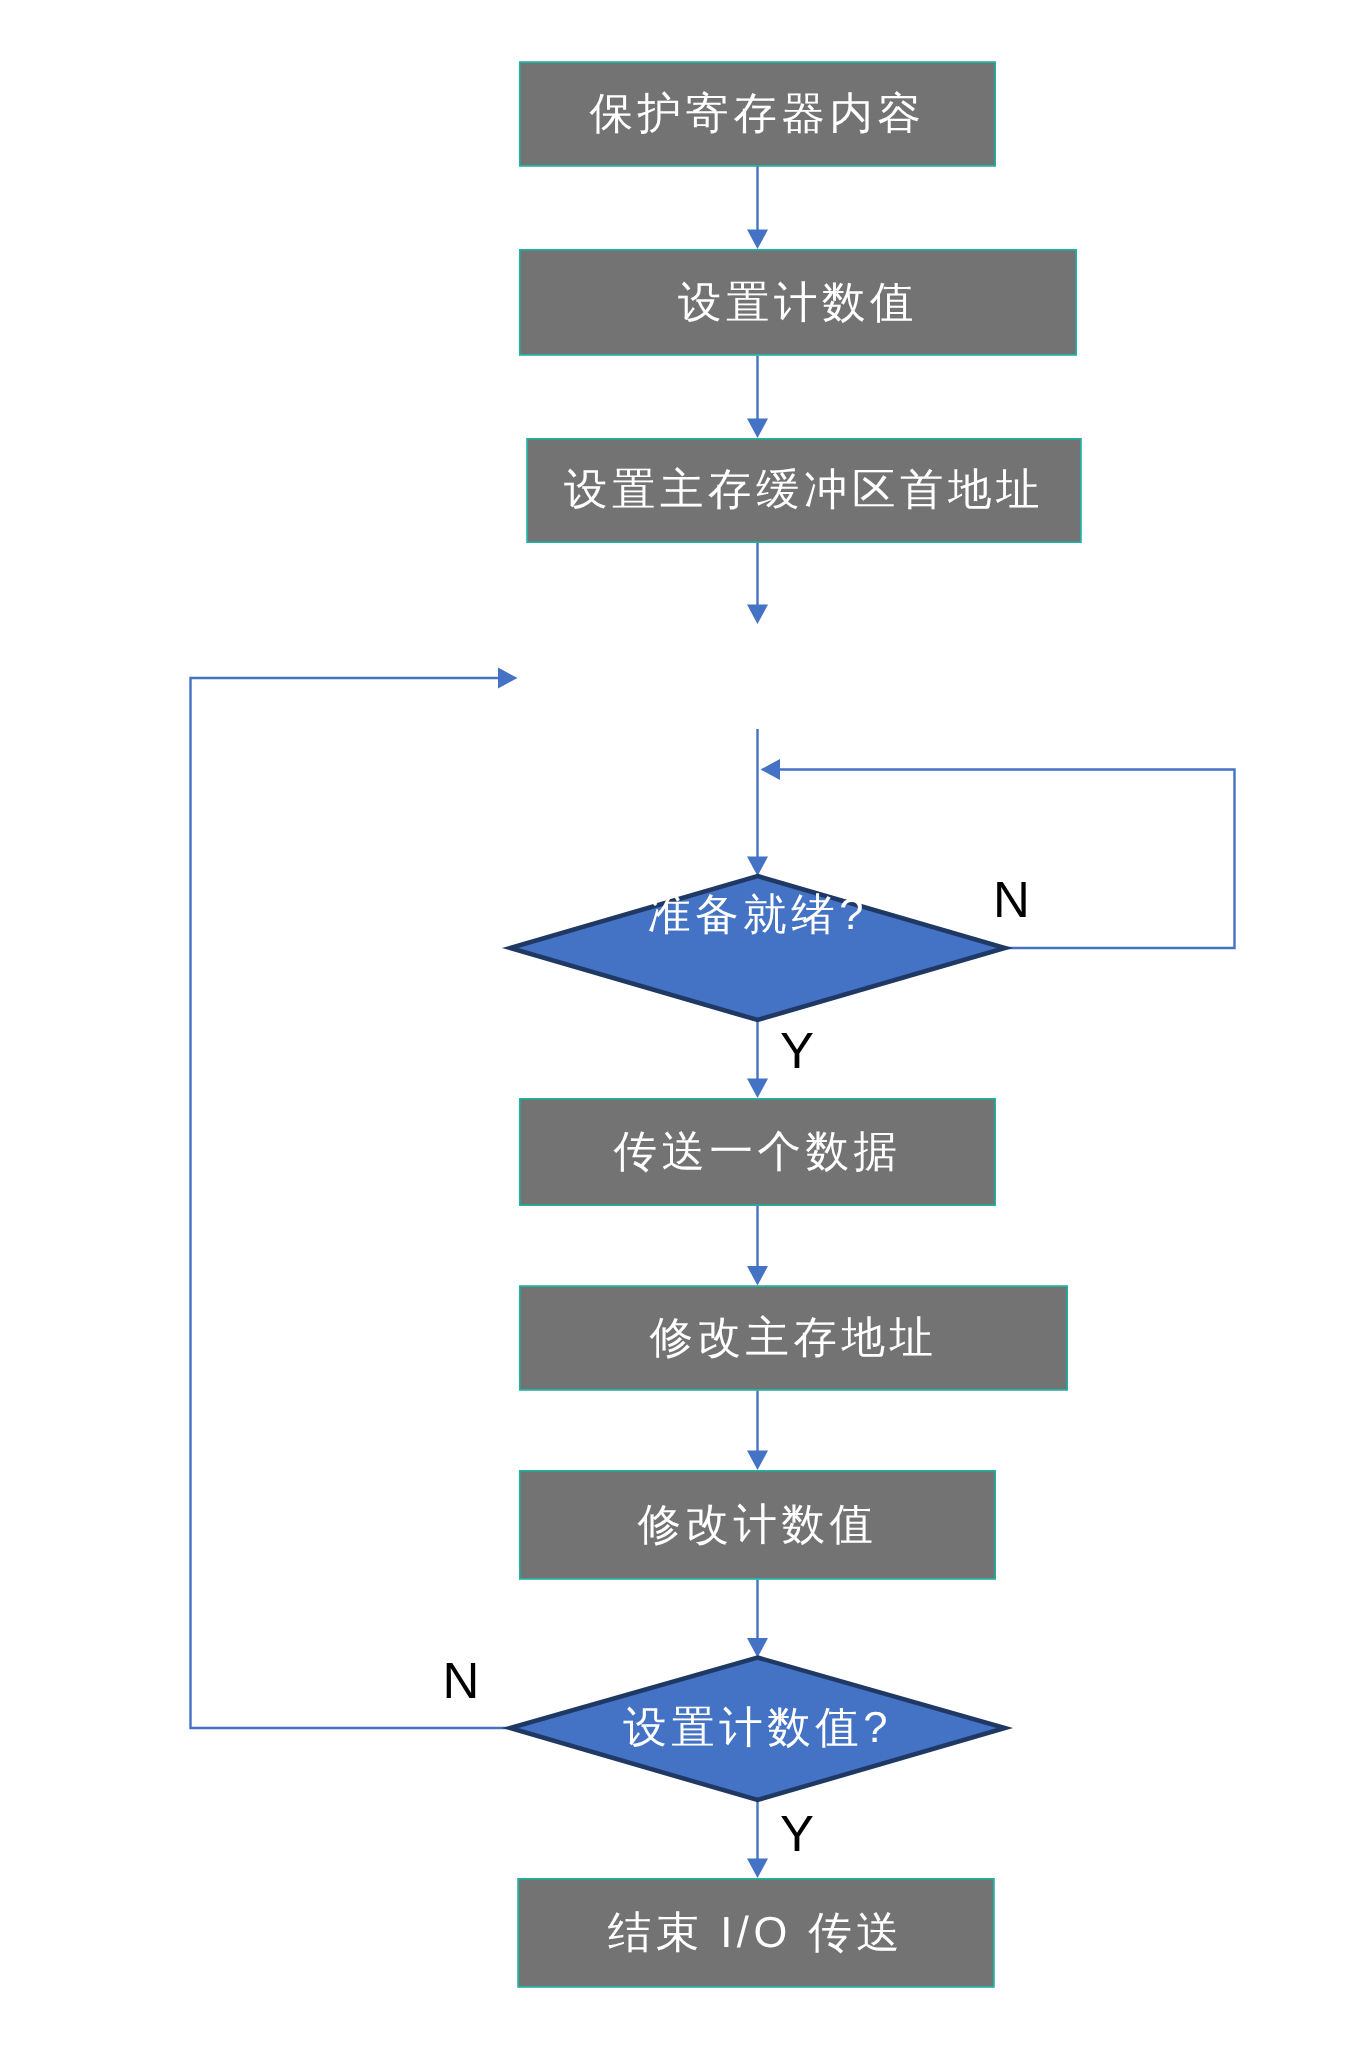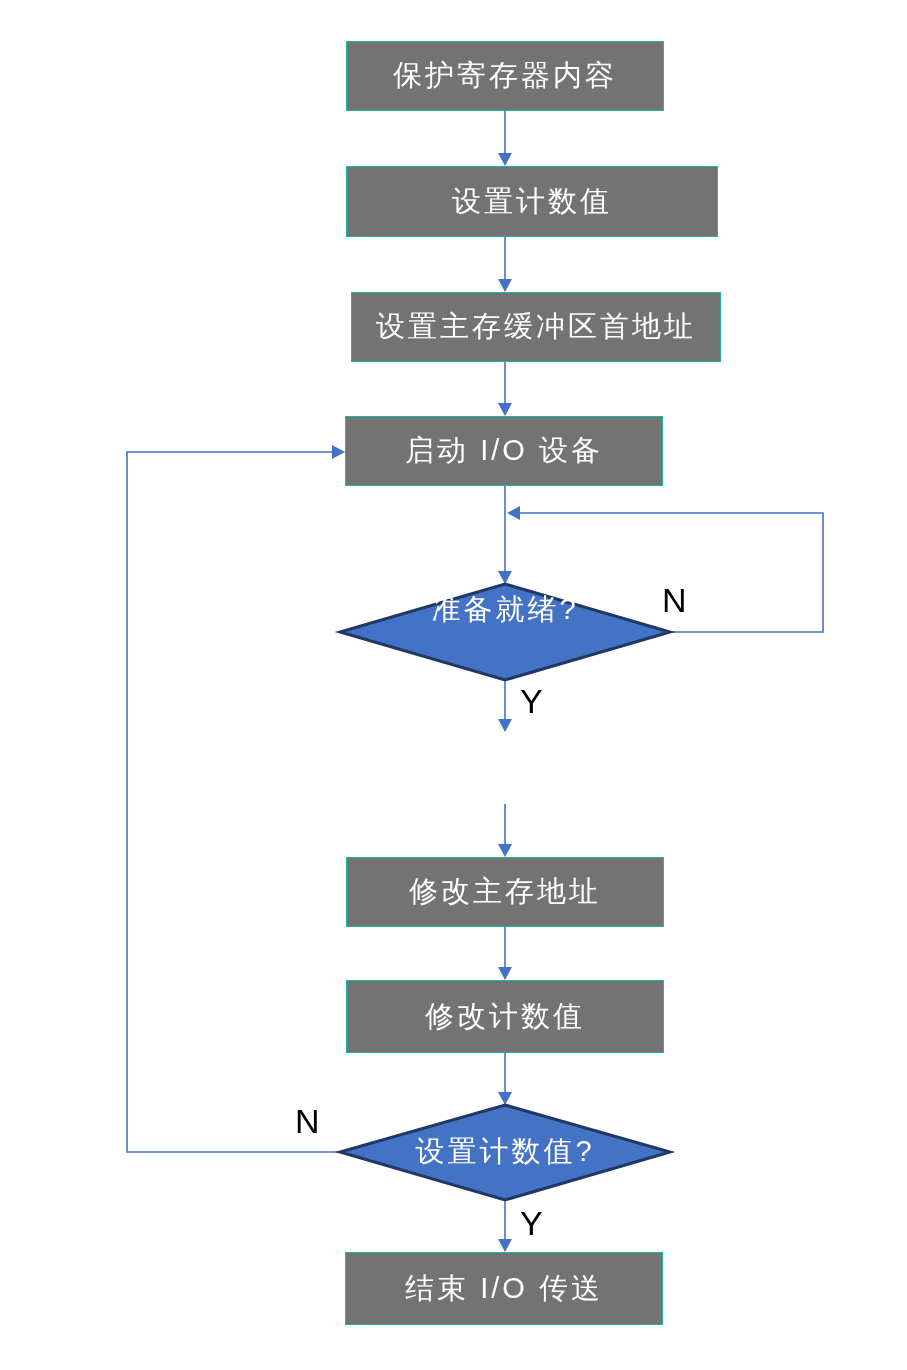"启动 I/O 设备" div.node { html: <div>启动 I/O 设备</div> -> none }
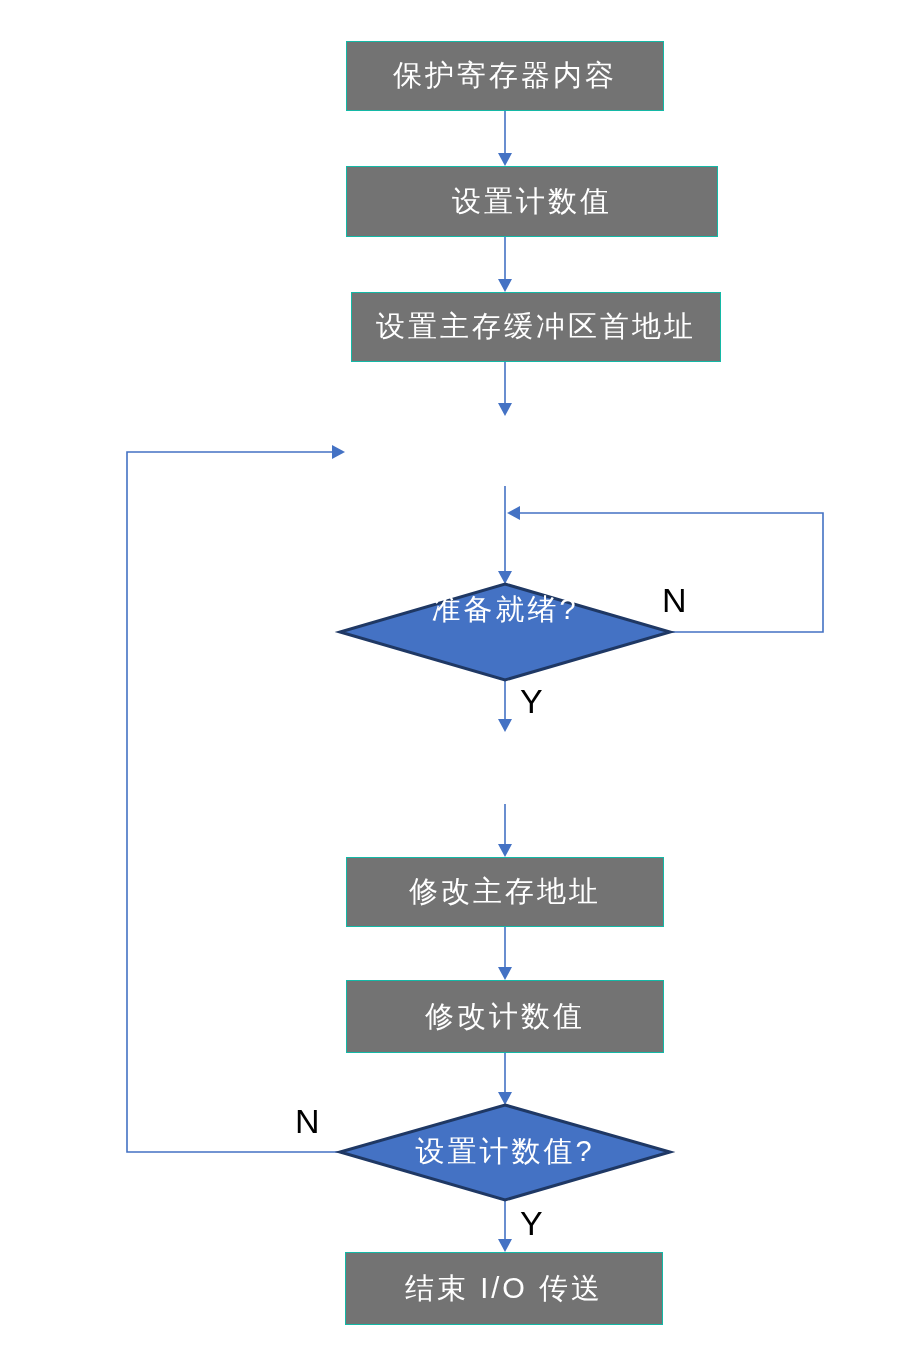"传送一个数据" div.node { html: none -> <div>传送一个数据</div> }
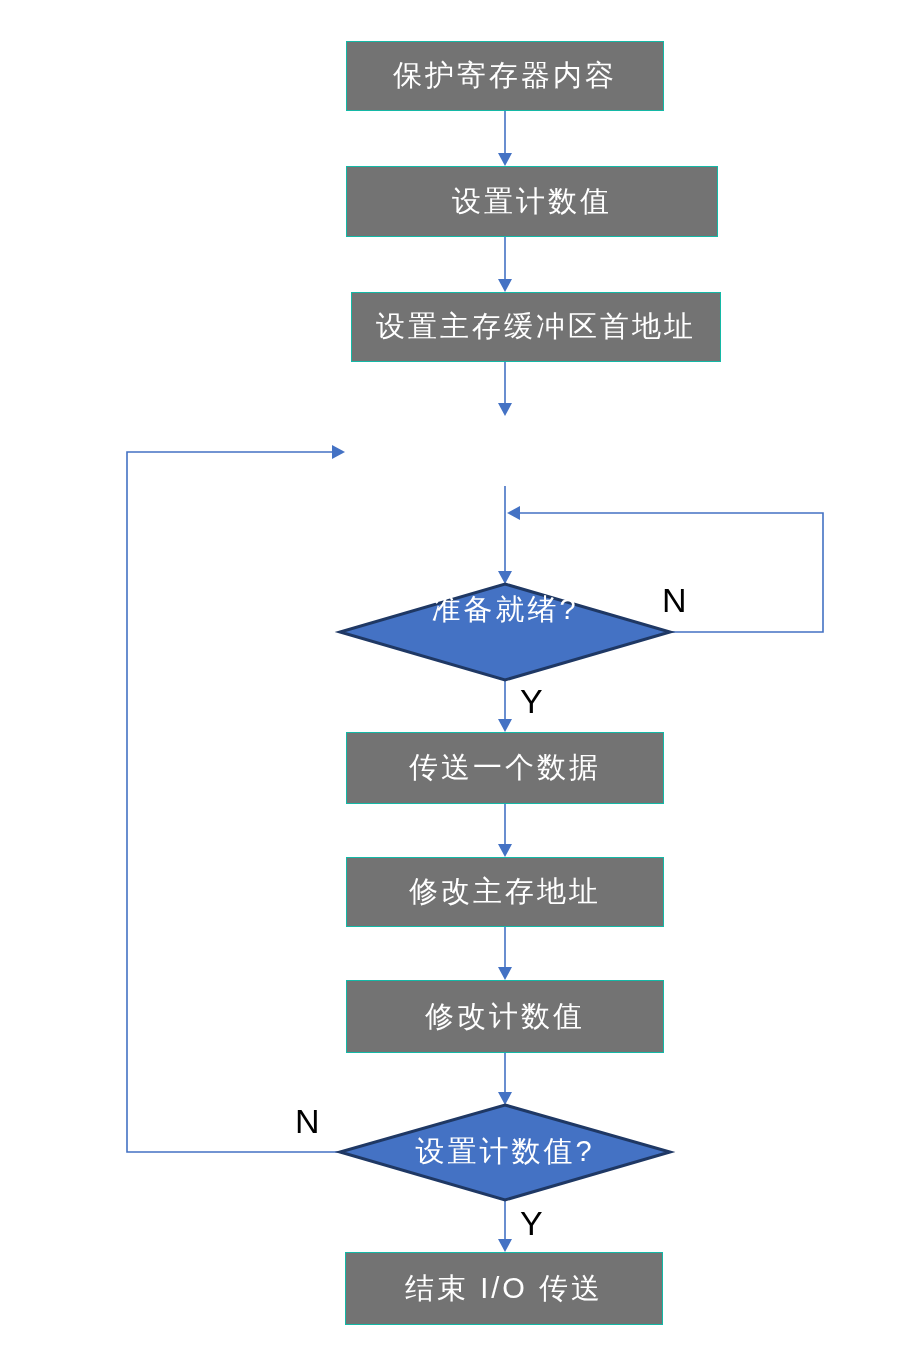"修改主存地址" .n-modaddr { width: 318px -> 366px }
